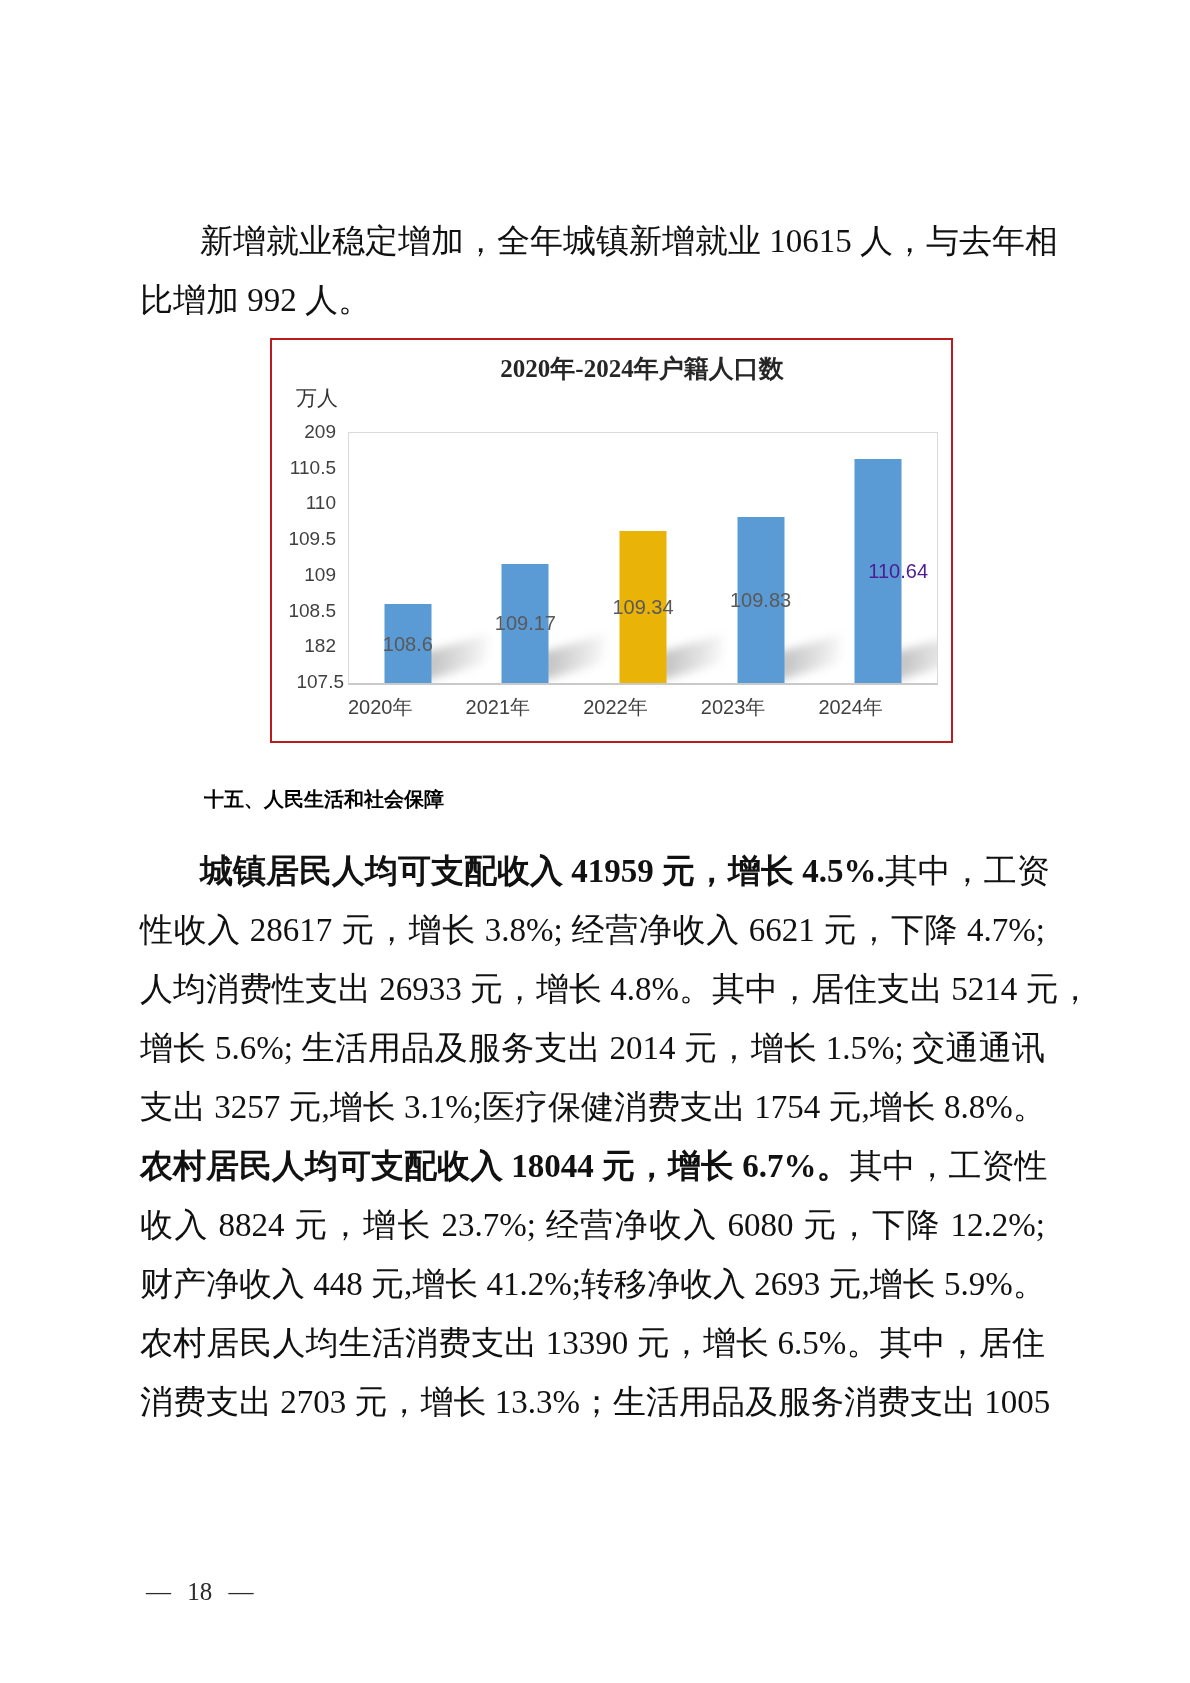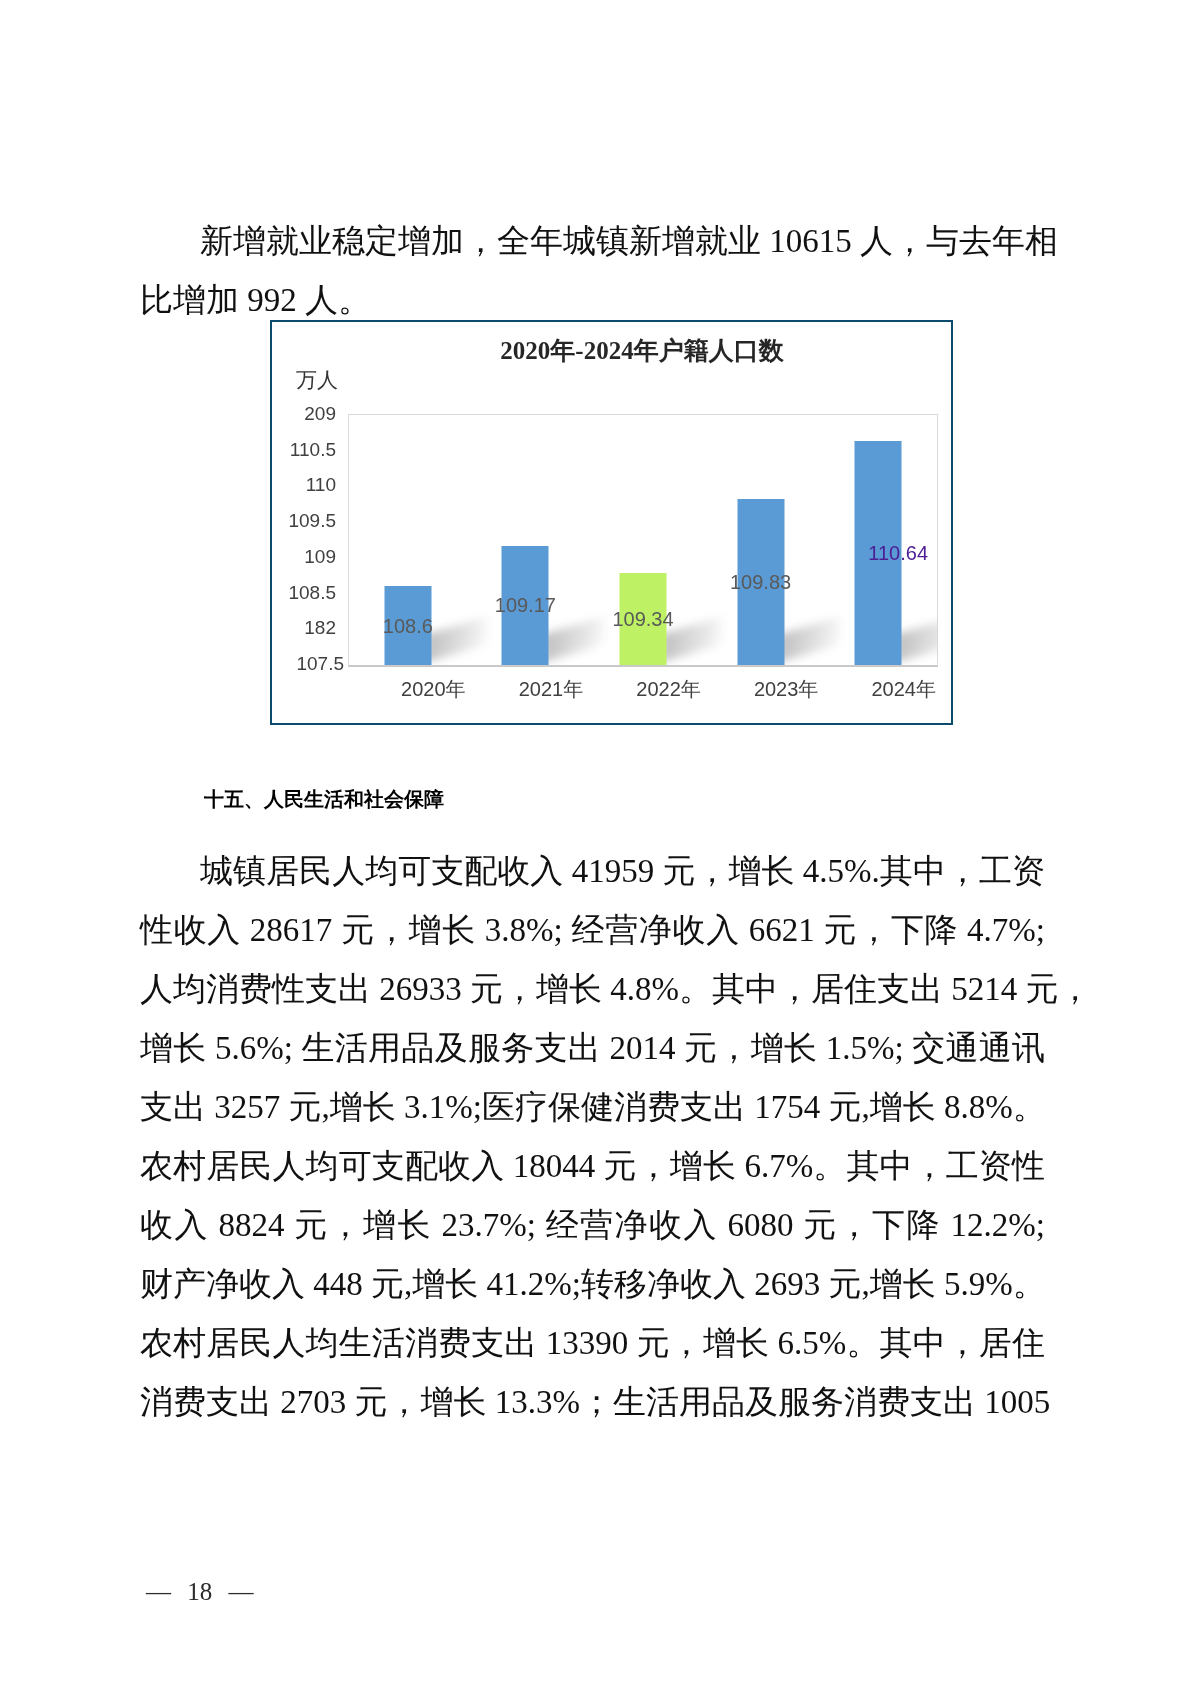"2020年-2024年户籍人口数" .chart-frame { border: 2px solid #0c4a6e -> 2px solid #b91c1c; top: 320px -> 338px }
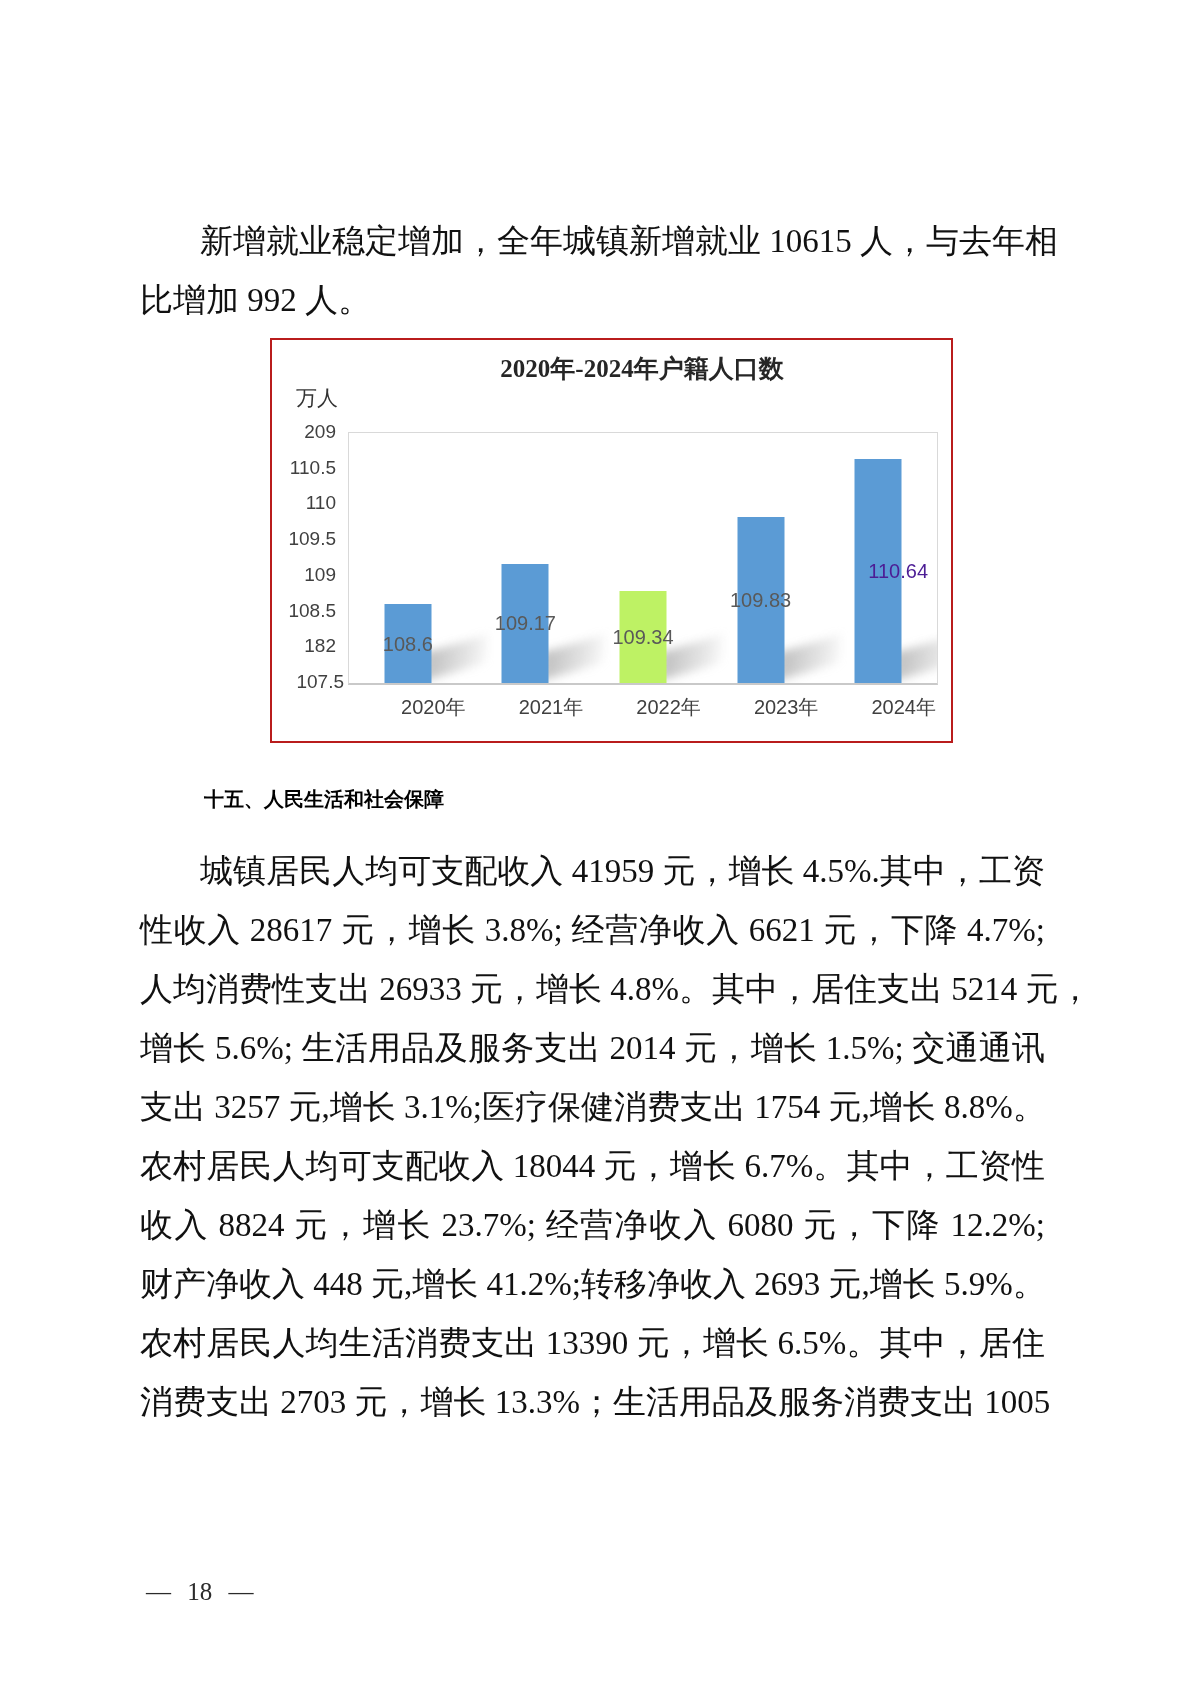"109.34" div.bar { background: #bef264 -> #eab308; height: 92px -> 152px }
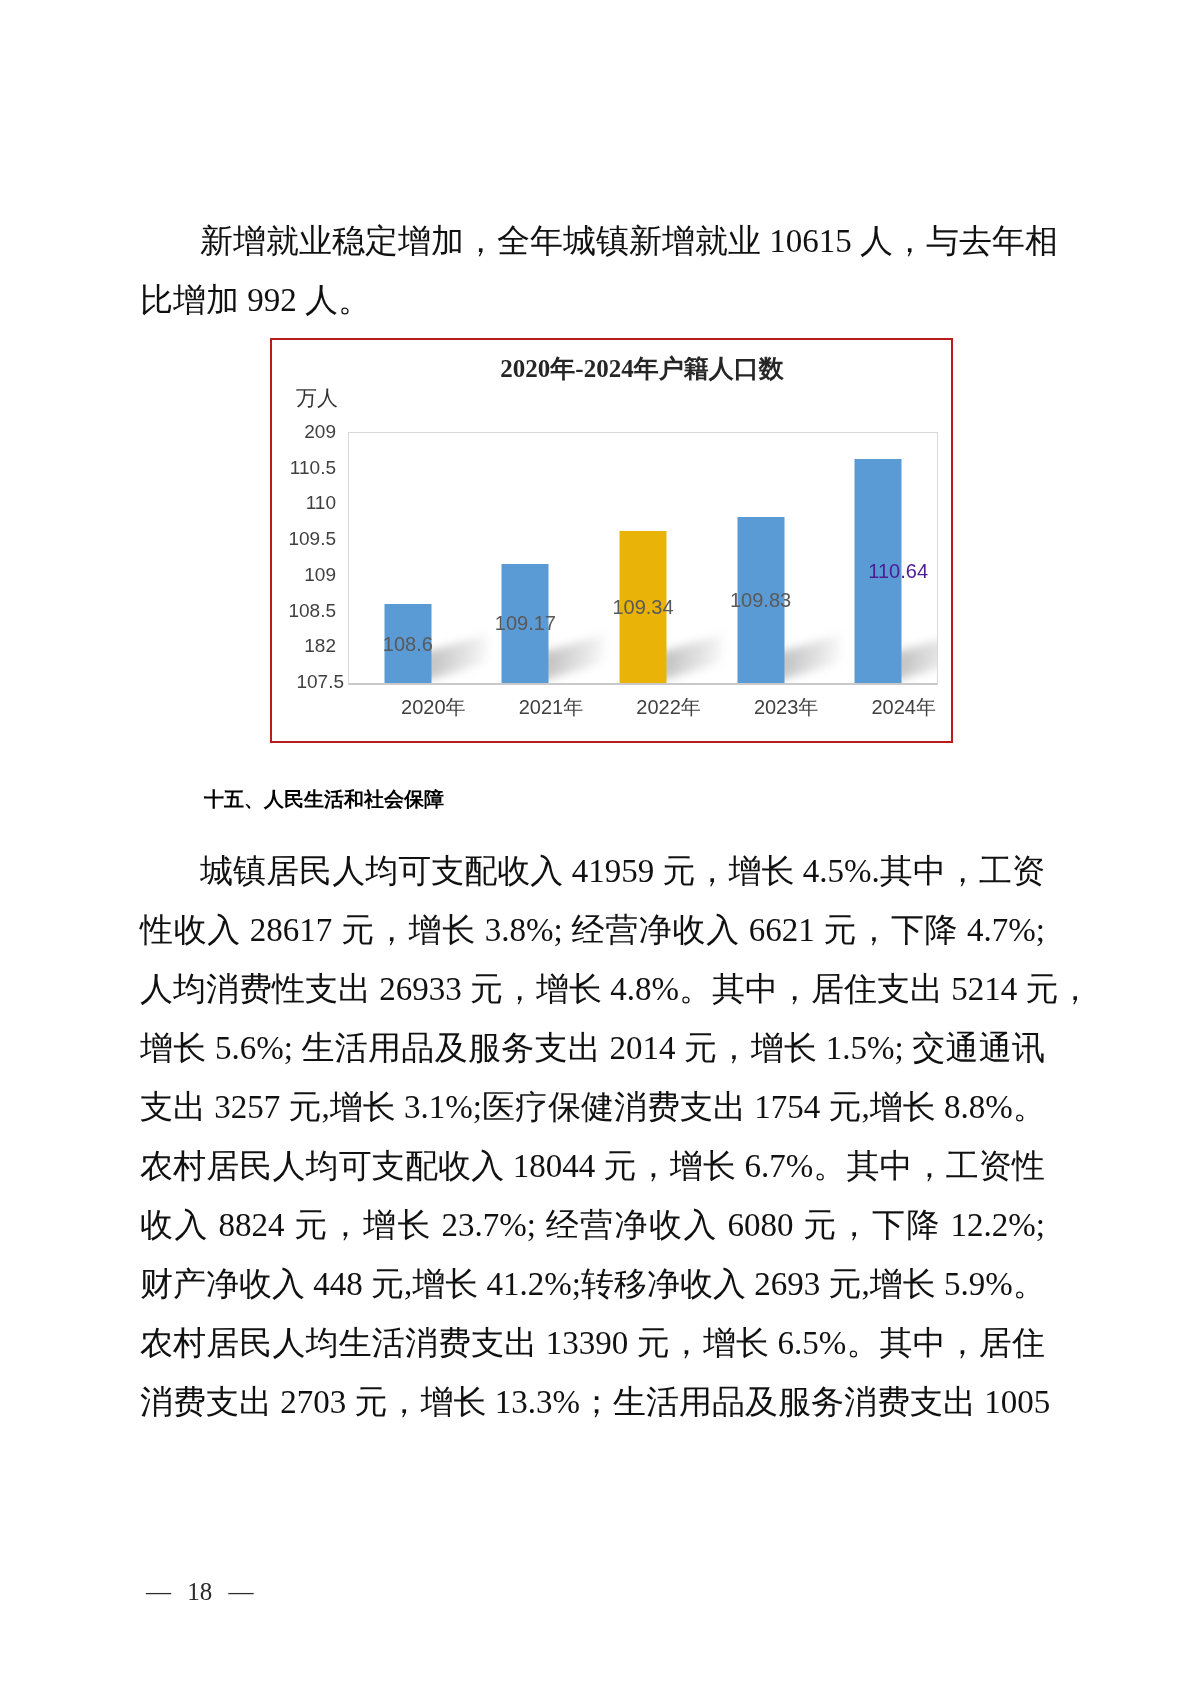"2020年" .x-tick { text-align: right -> left }
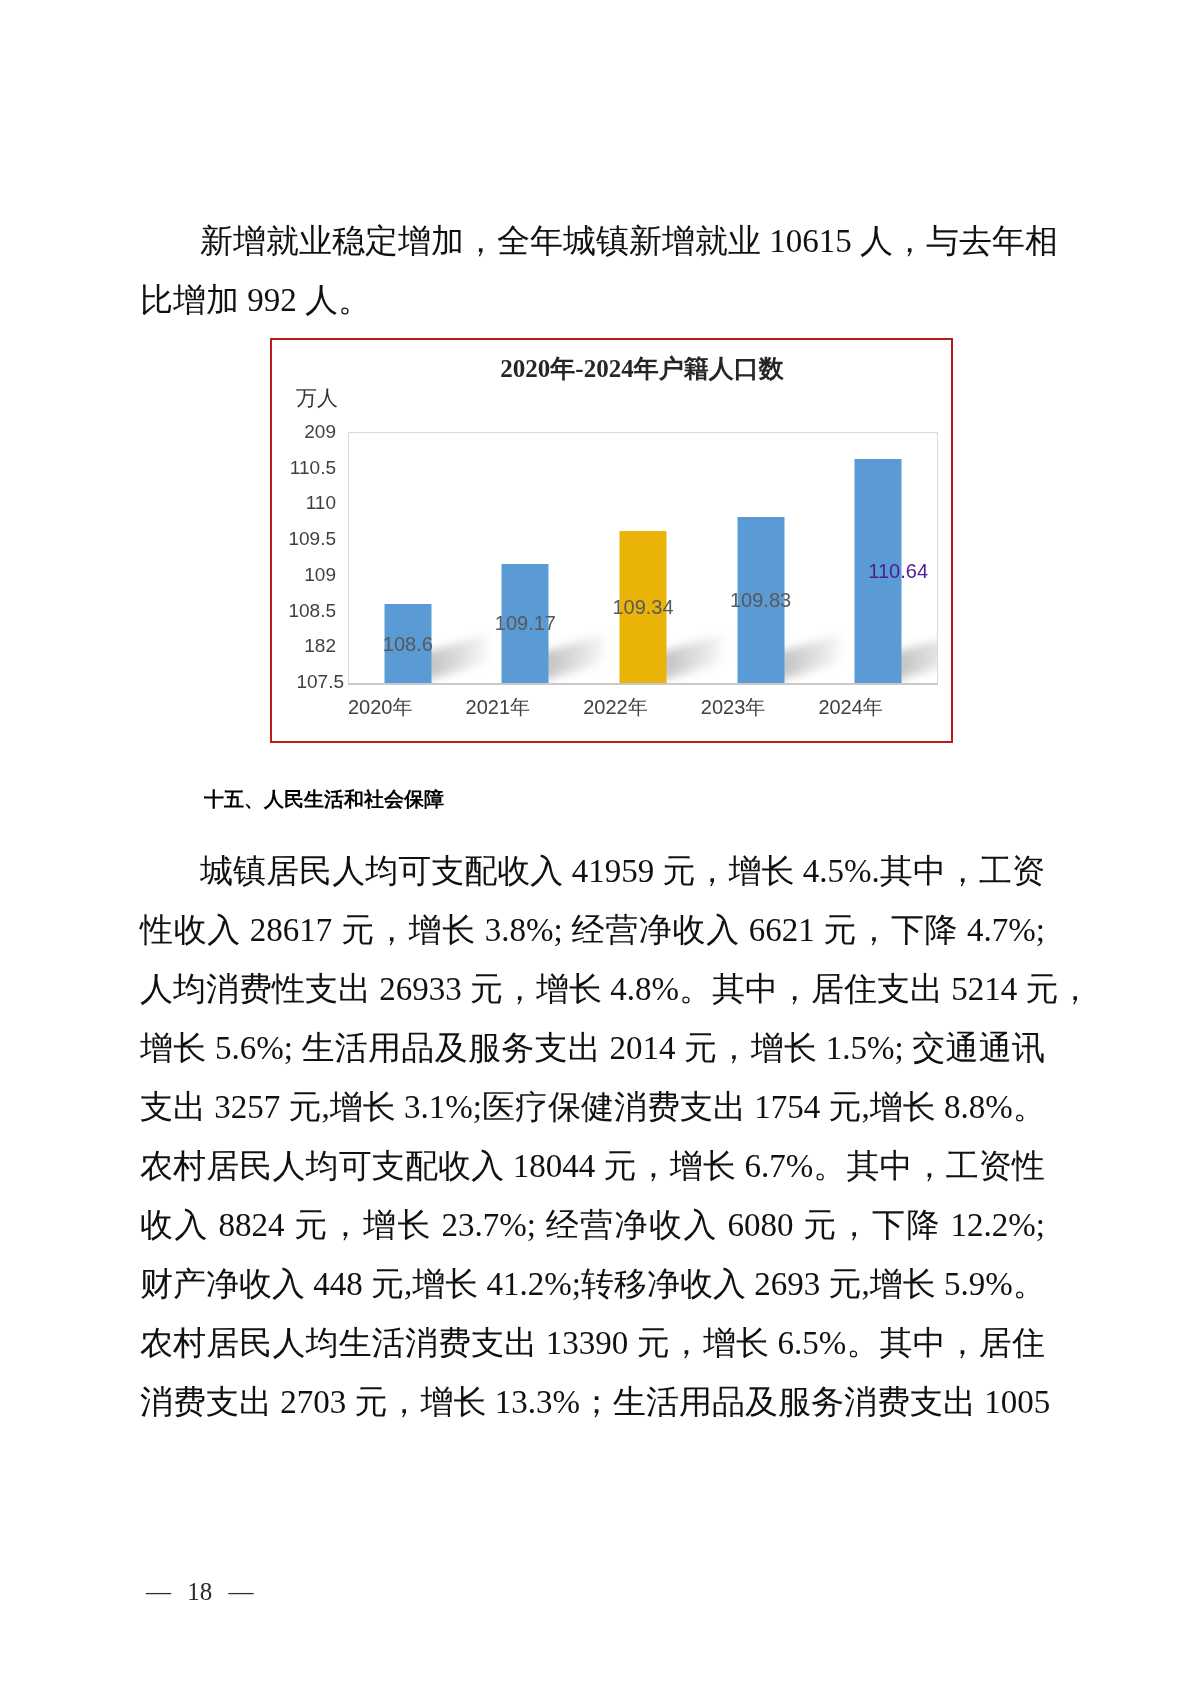"城镇居民人均可支配收入 41959 元，增长 4.5%." .tline .bold { font-weight: normal -> bold }
